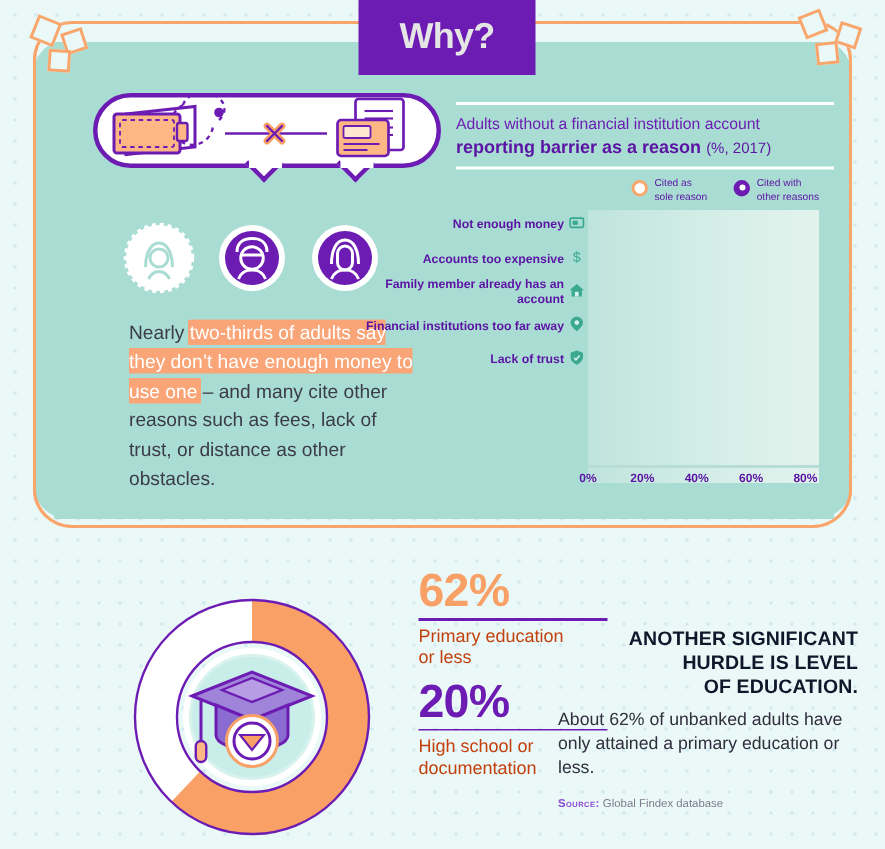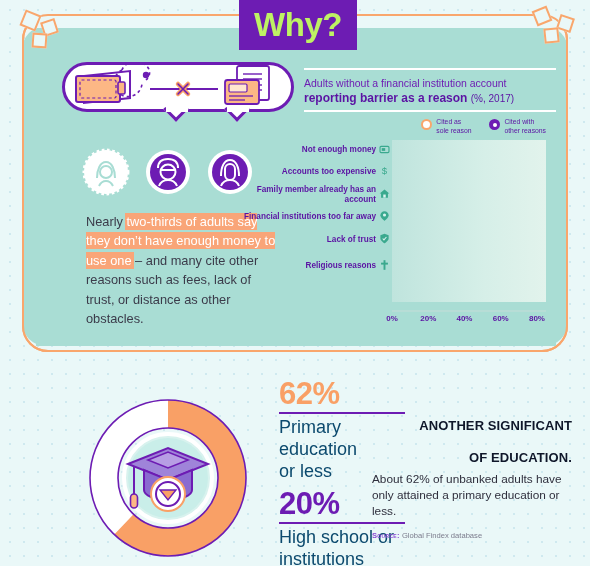"Why?" .title-box span { color: #bef264 -> #e5e5e5; font-size: 33px -> 24px }
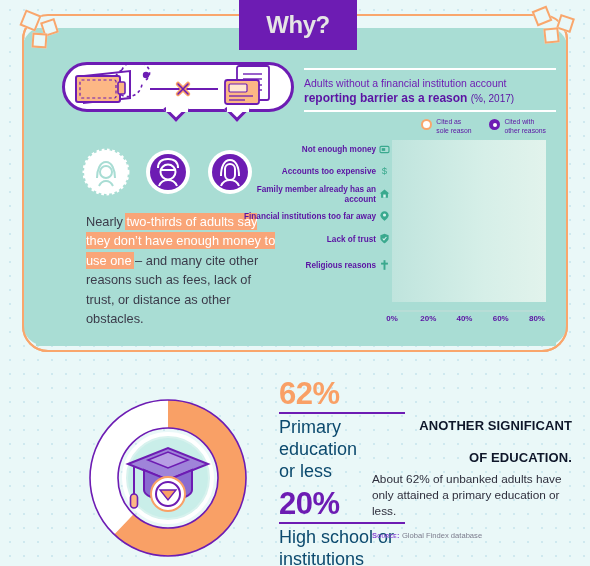"Not enough money" .plot { height: 162px -> 182px }
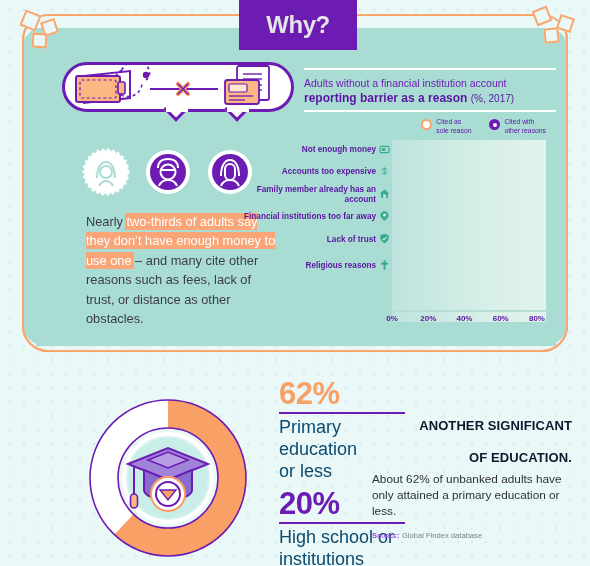"Religious reasons" div.row { html: <div> <div>Religious reasons</div> <div><svg> <rect></rect> <rect></rect> </svg></div> <div> <div></div> </div> </div> -> none }
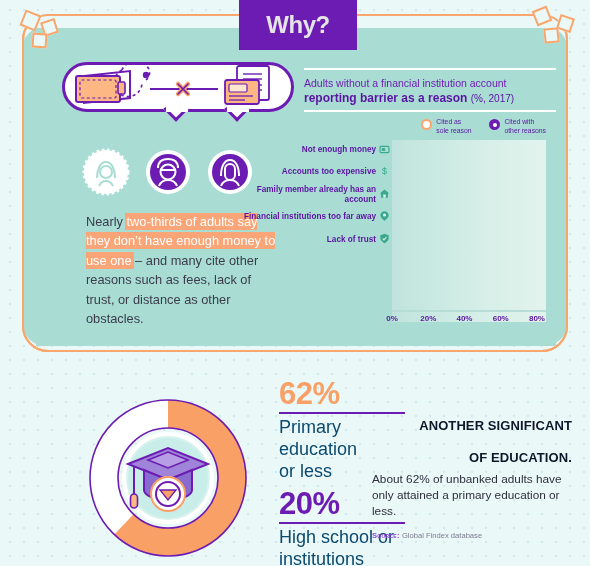"Primary education" .pct-sub { color: #0c4a6e -> #c2410c; font-size: 18px -> 12px }
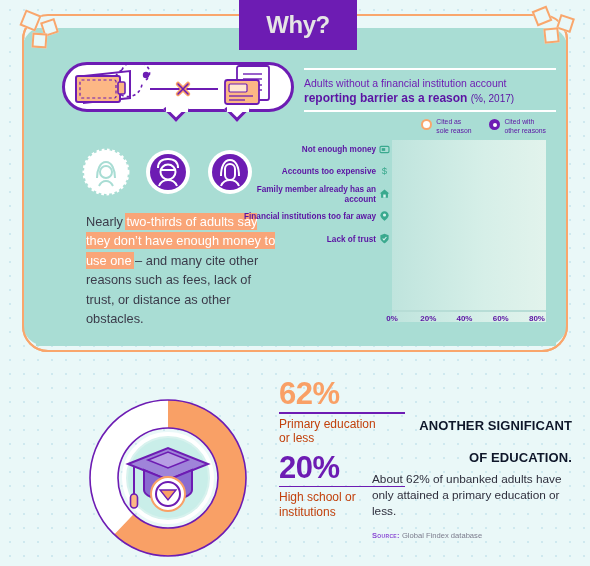"HURDLE IS LEVEL" span { html: none -> <span>HURDLE IS LEVEL</span> }
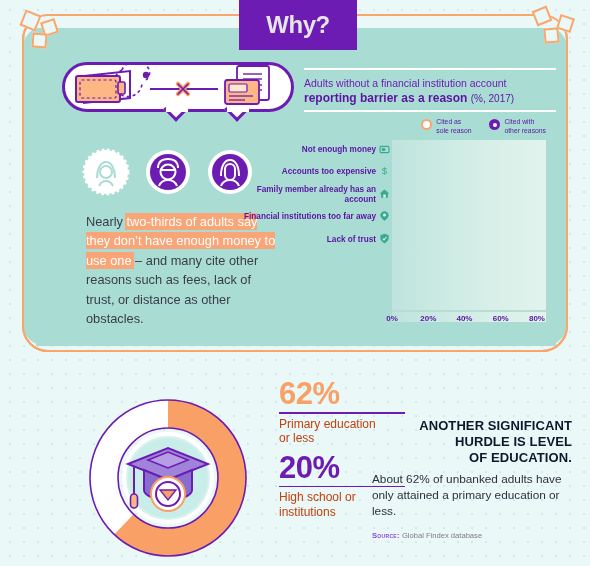"institutions" span { text: institutions -> documentation }
